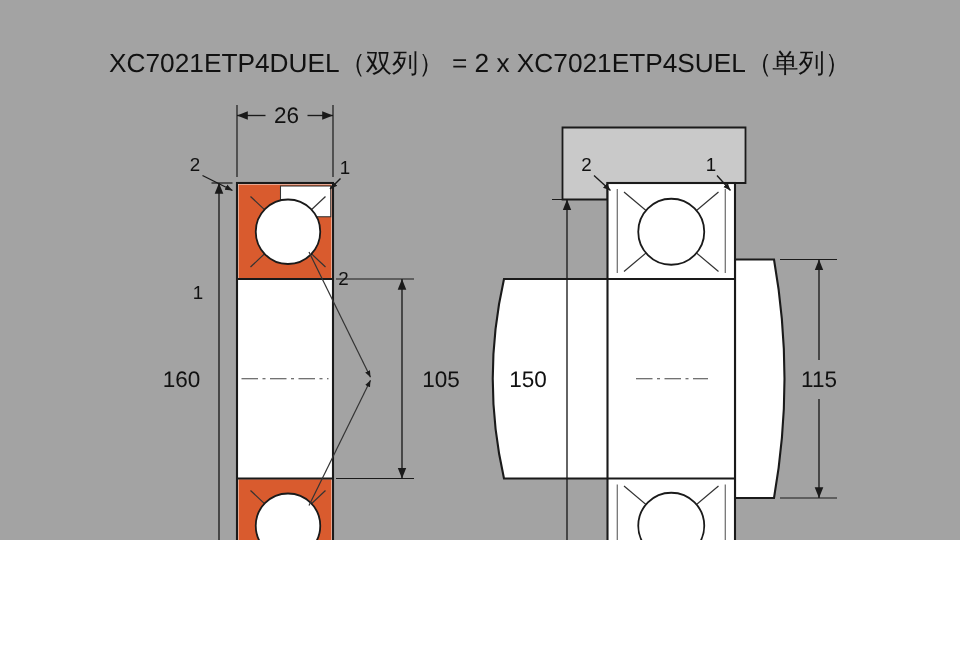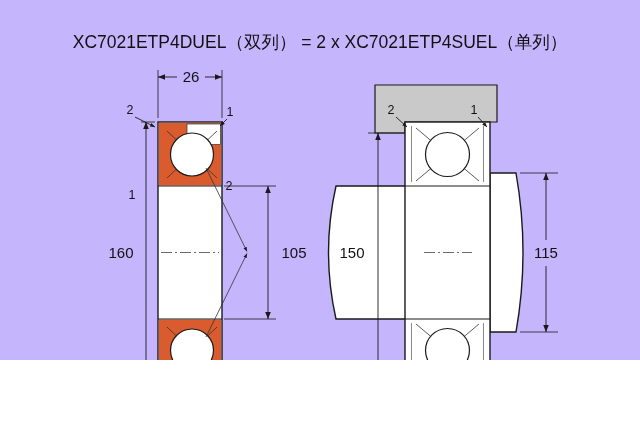"XC7021ETP4DUEL（双列） = 2 x" .stage { background: #c4b5fd -> #a3a3a3 }
